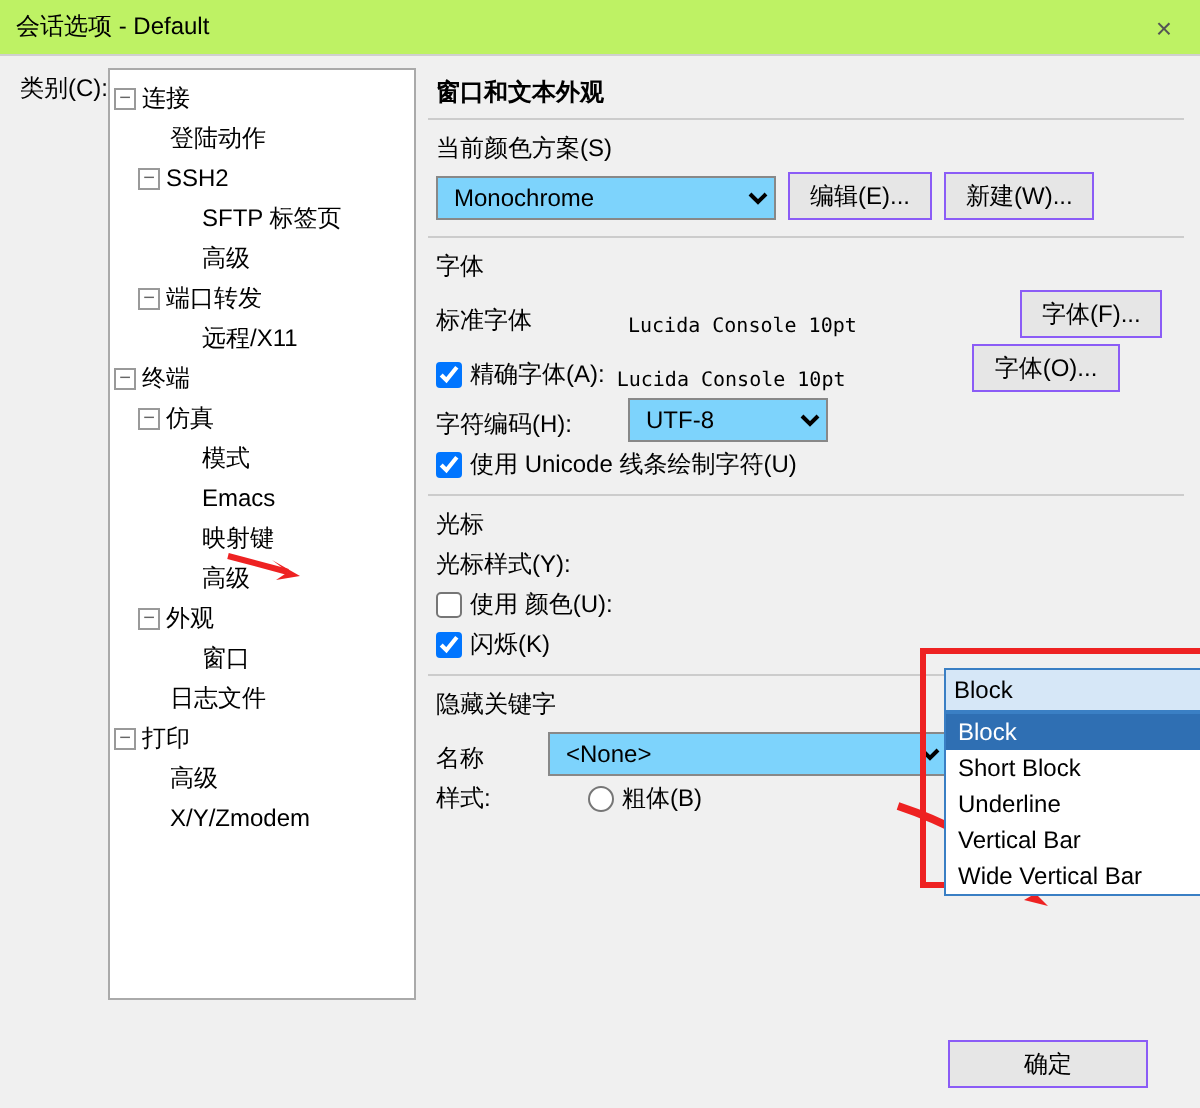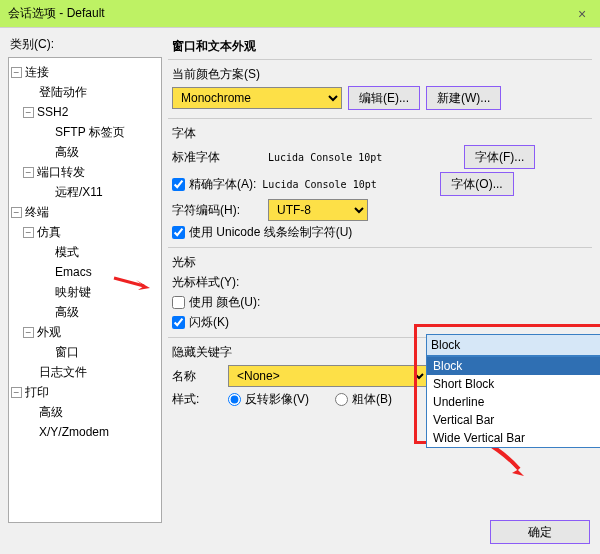"类别(C):" .leftcol { flex-direction: column -> row }
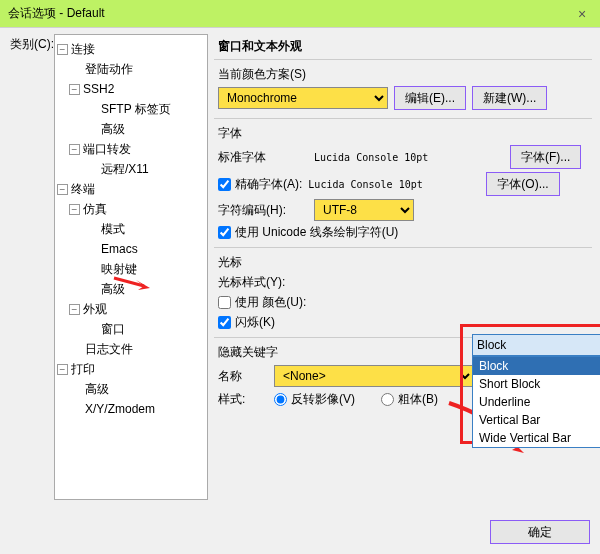"当前颜色方案(S)" .row { align-items: center -> flex-end }
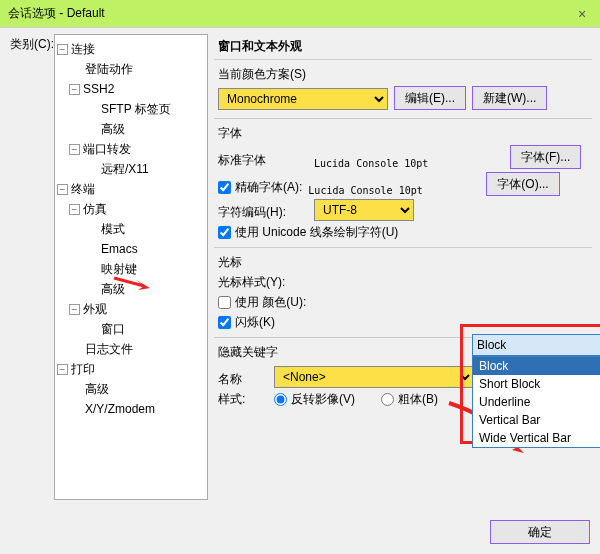"Monochrome" select,input[type=text] { background: #fde047 -> #7dd3fc }
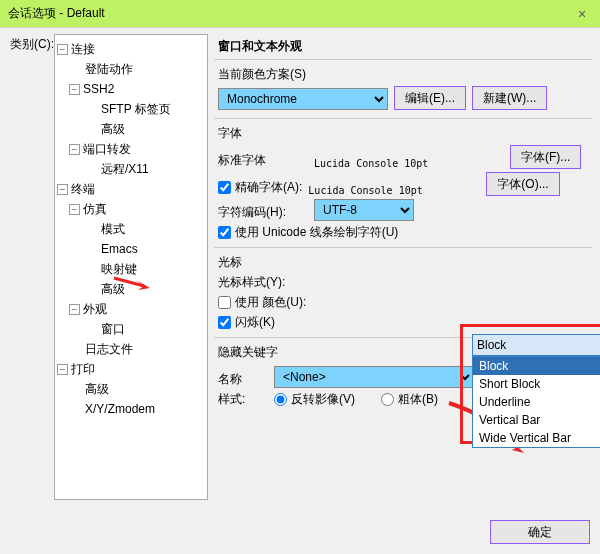"反转影像(V)" label.chk { html: <label> <input> <span>反转影像(V)</span> </label> -> none }
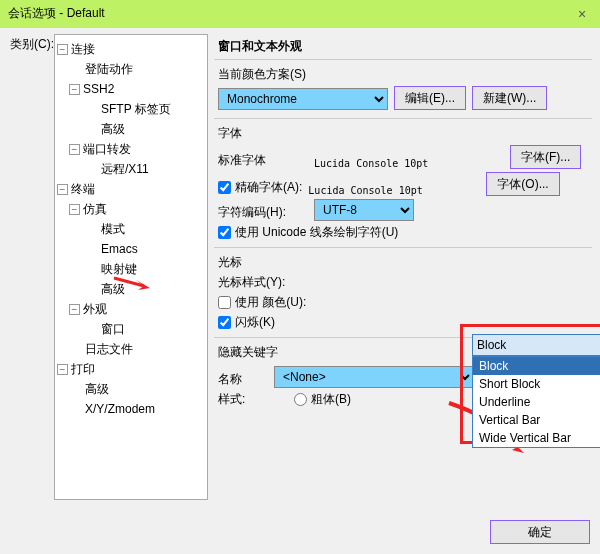"确定" .ok-btn { right: 10px -> 26px }
